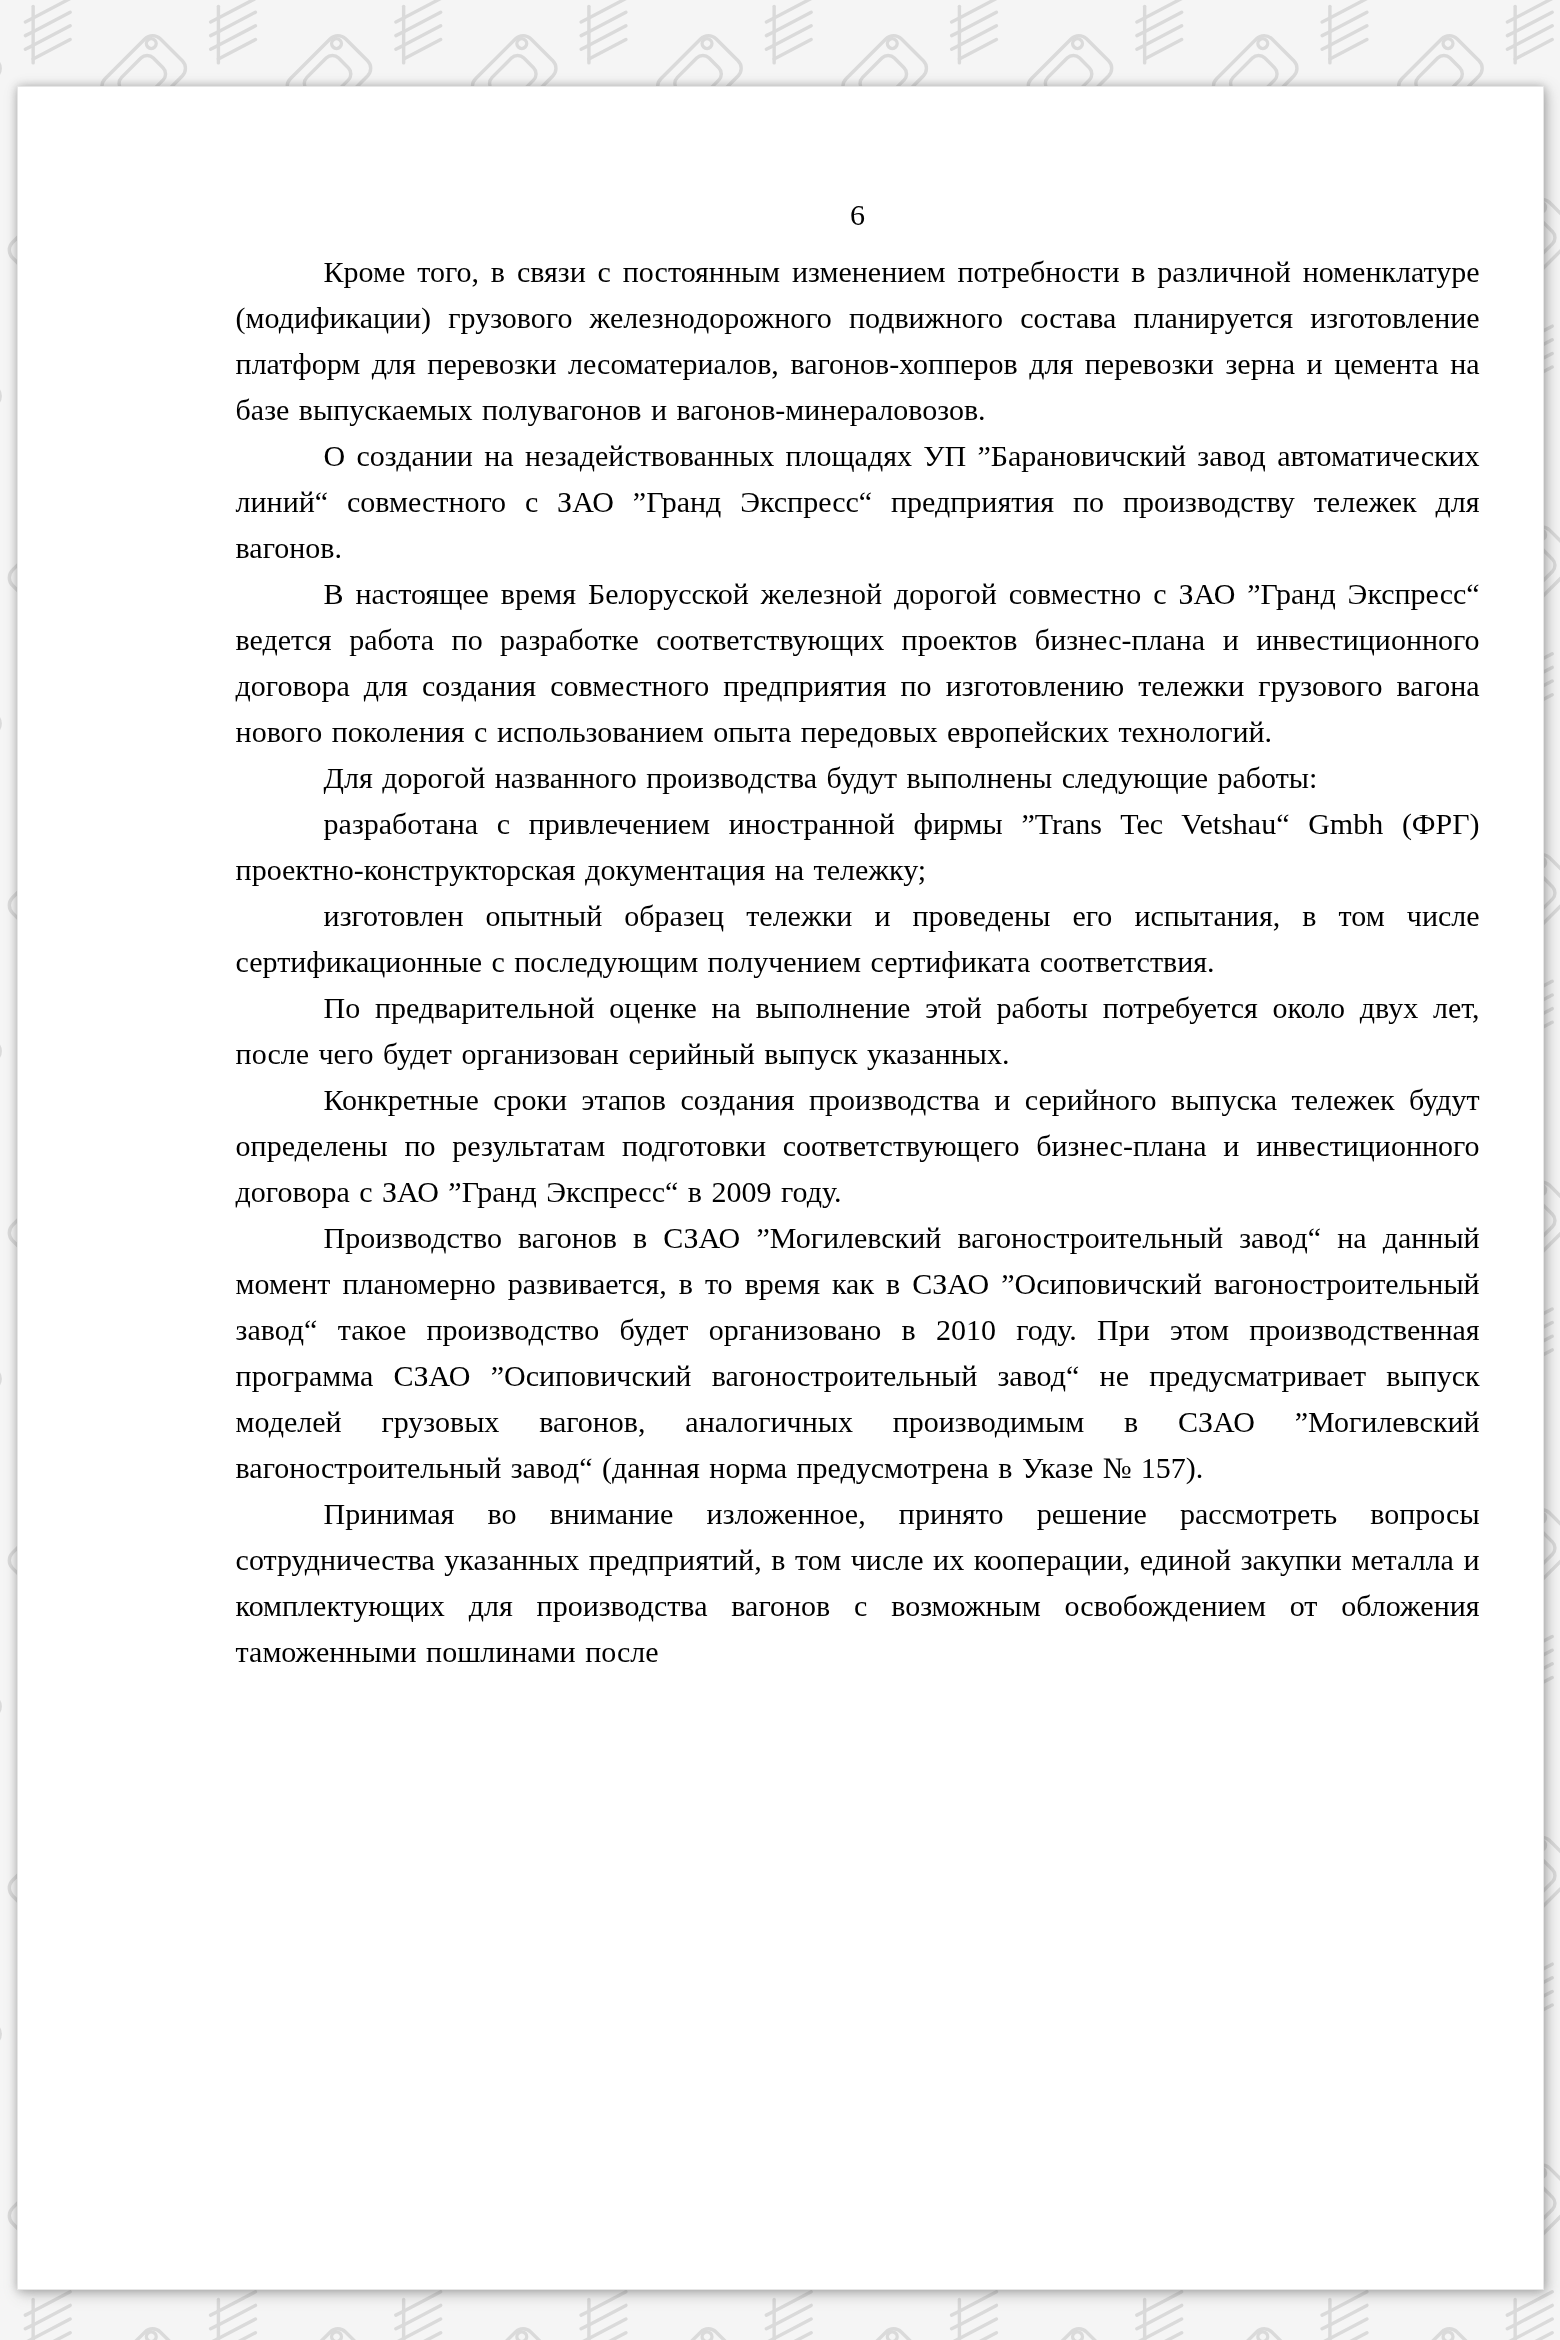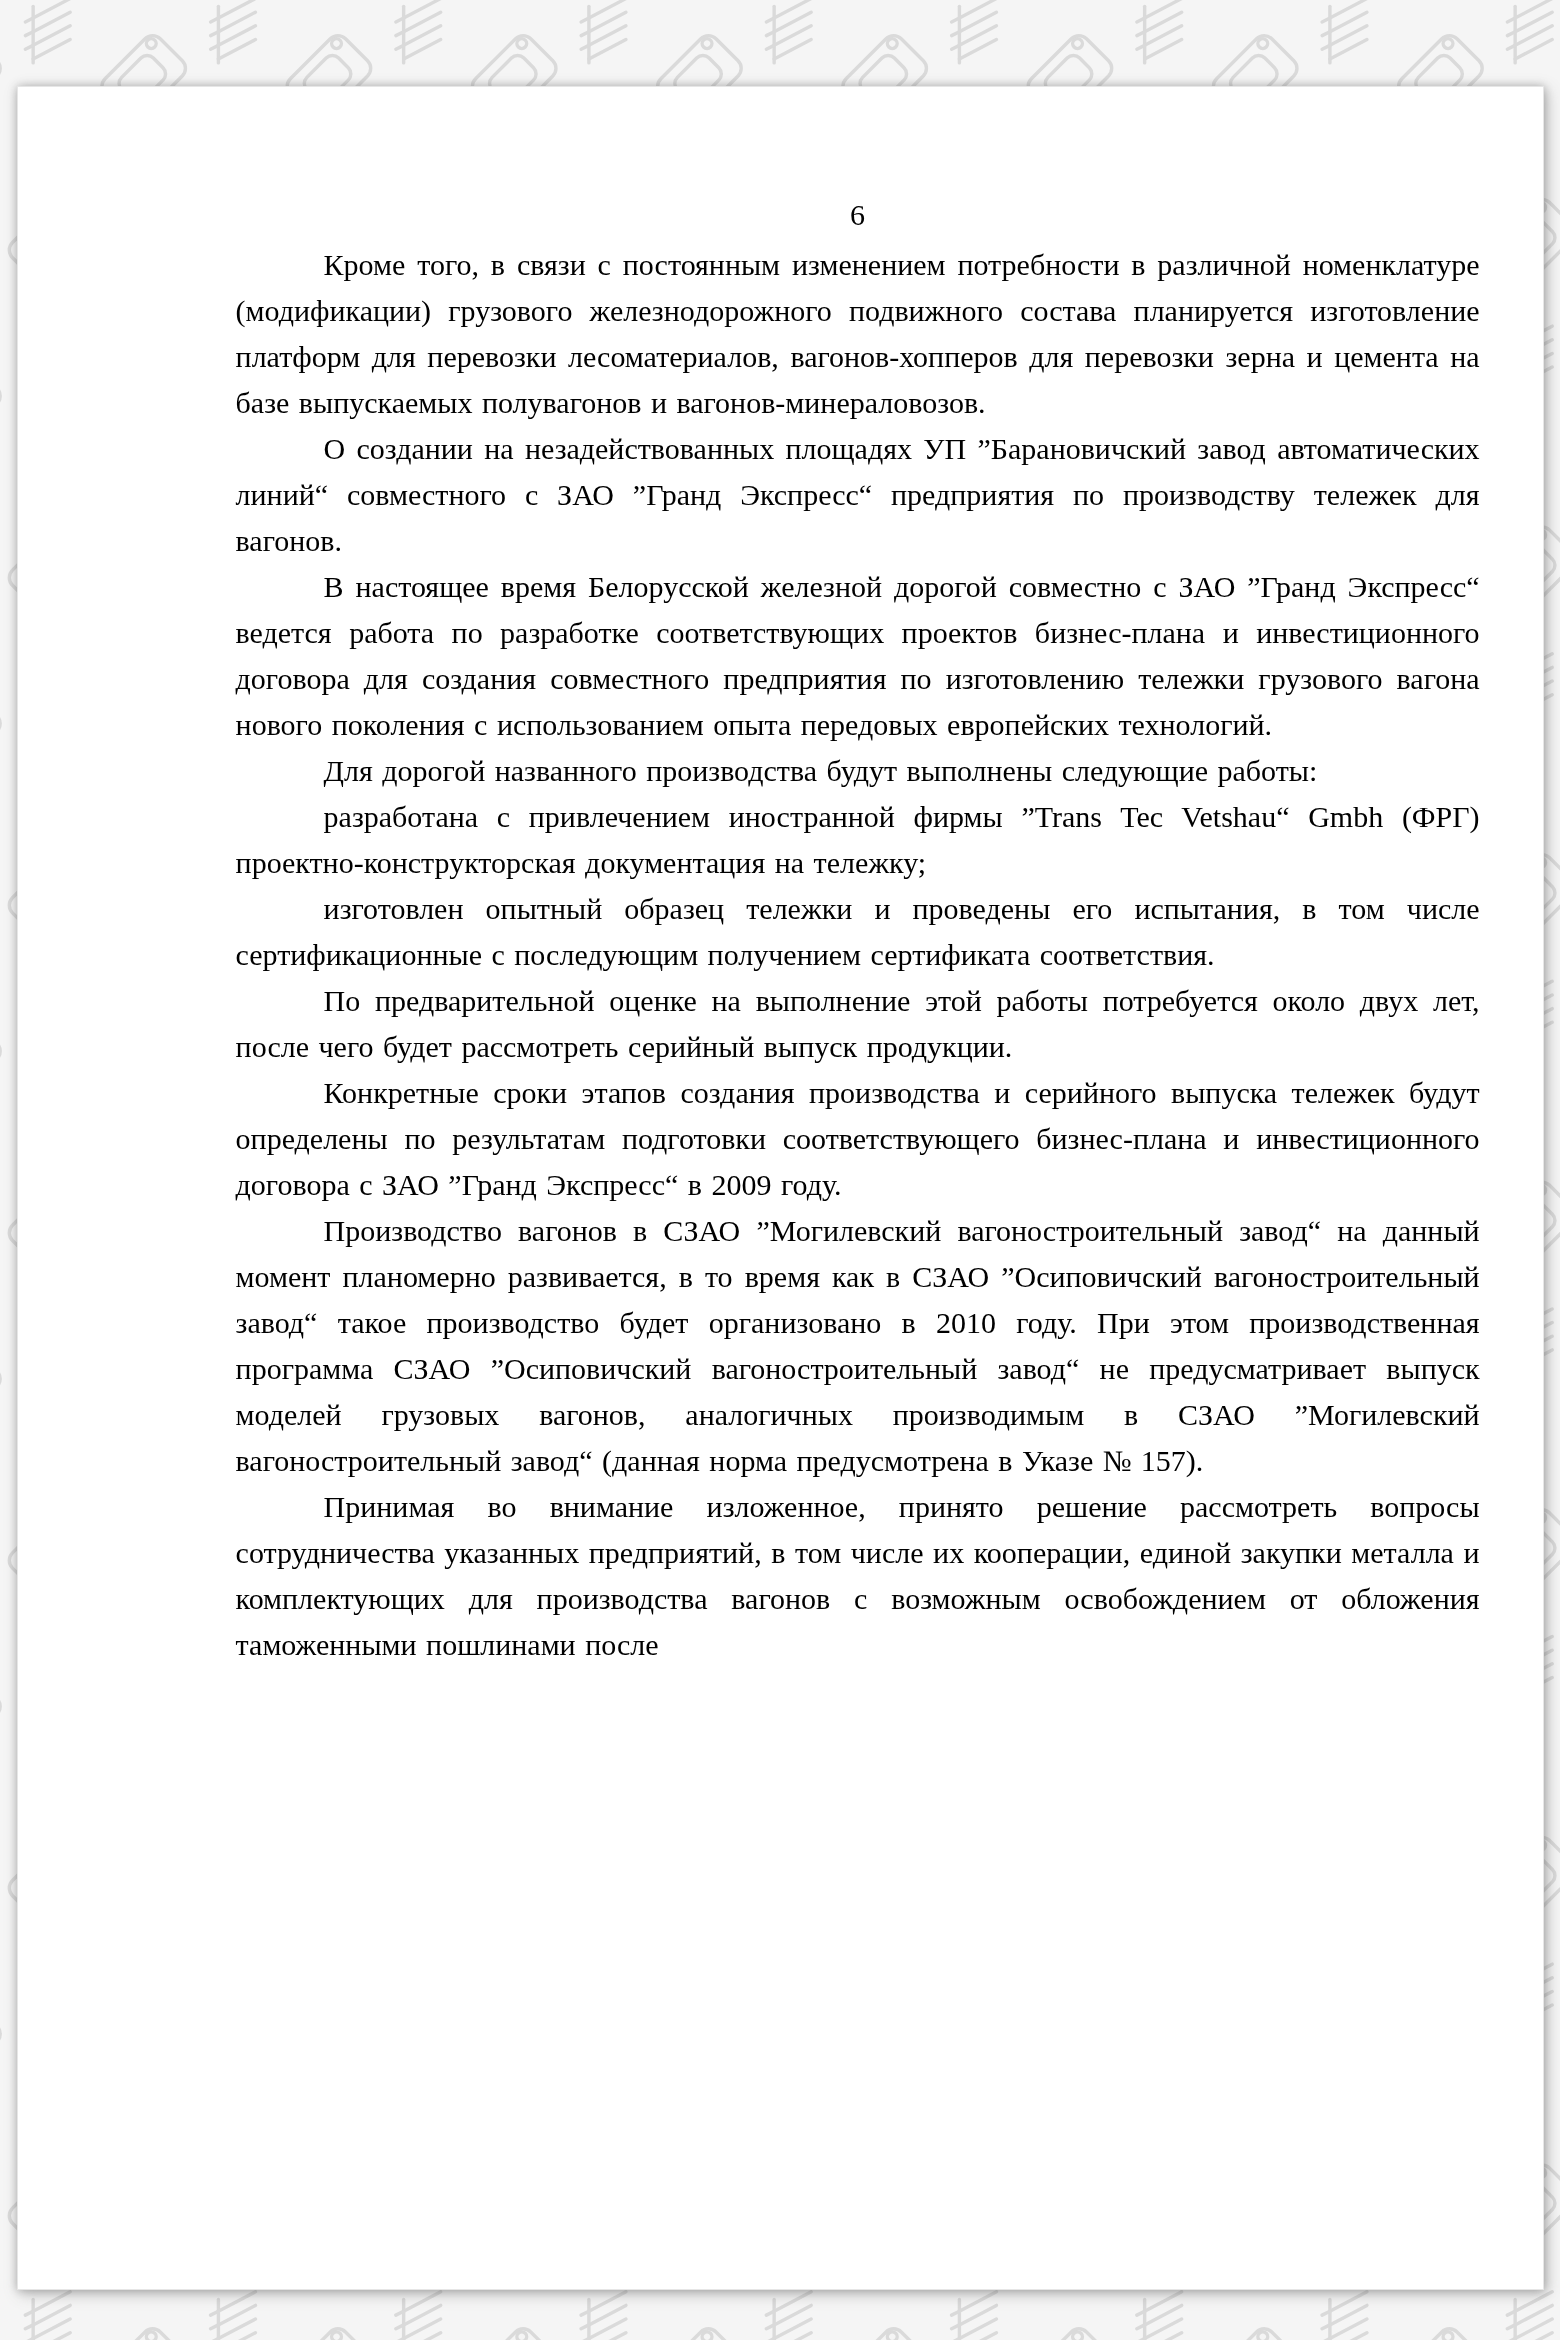"Кроме того, в связи с" .text-block { margin-top: 4px -> 11px }
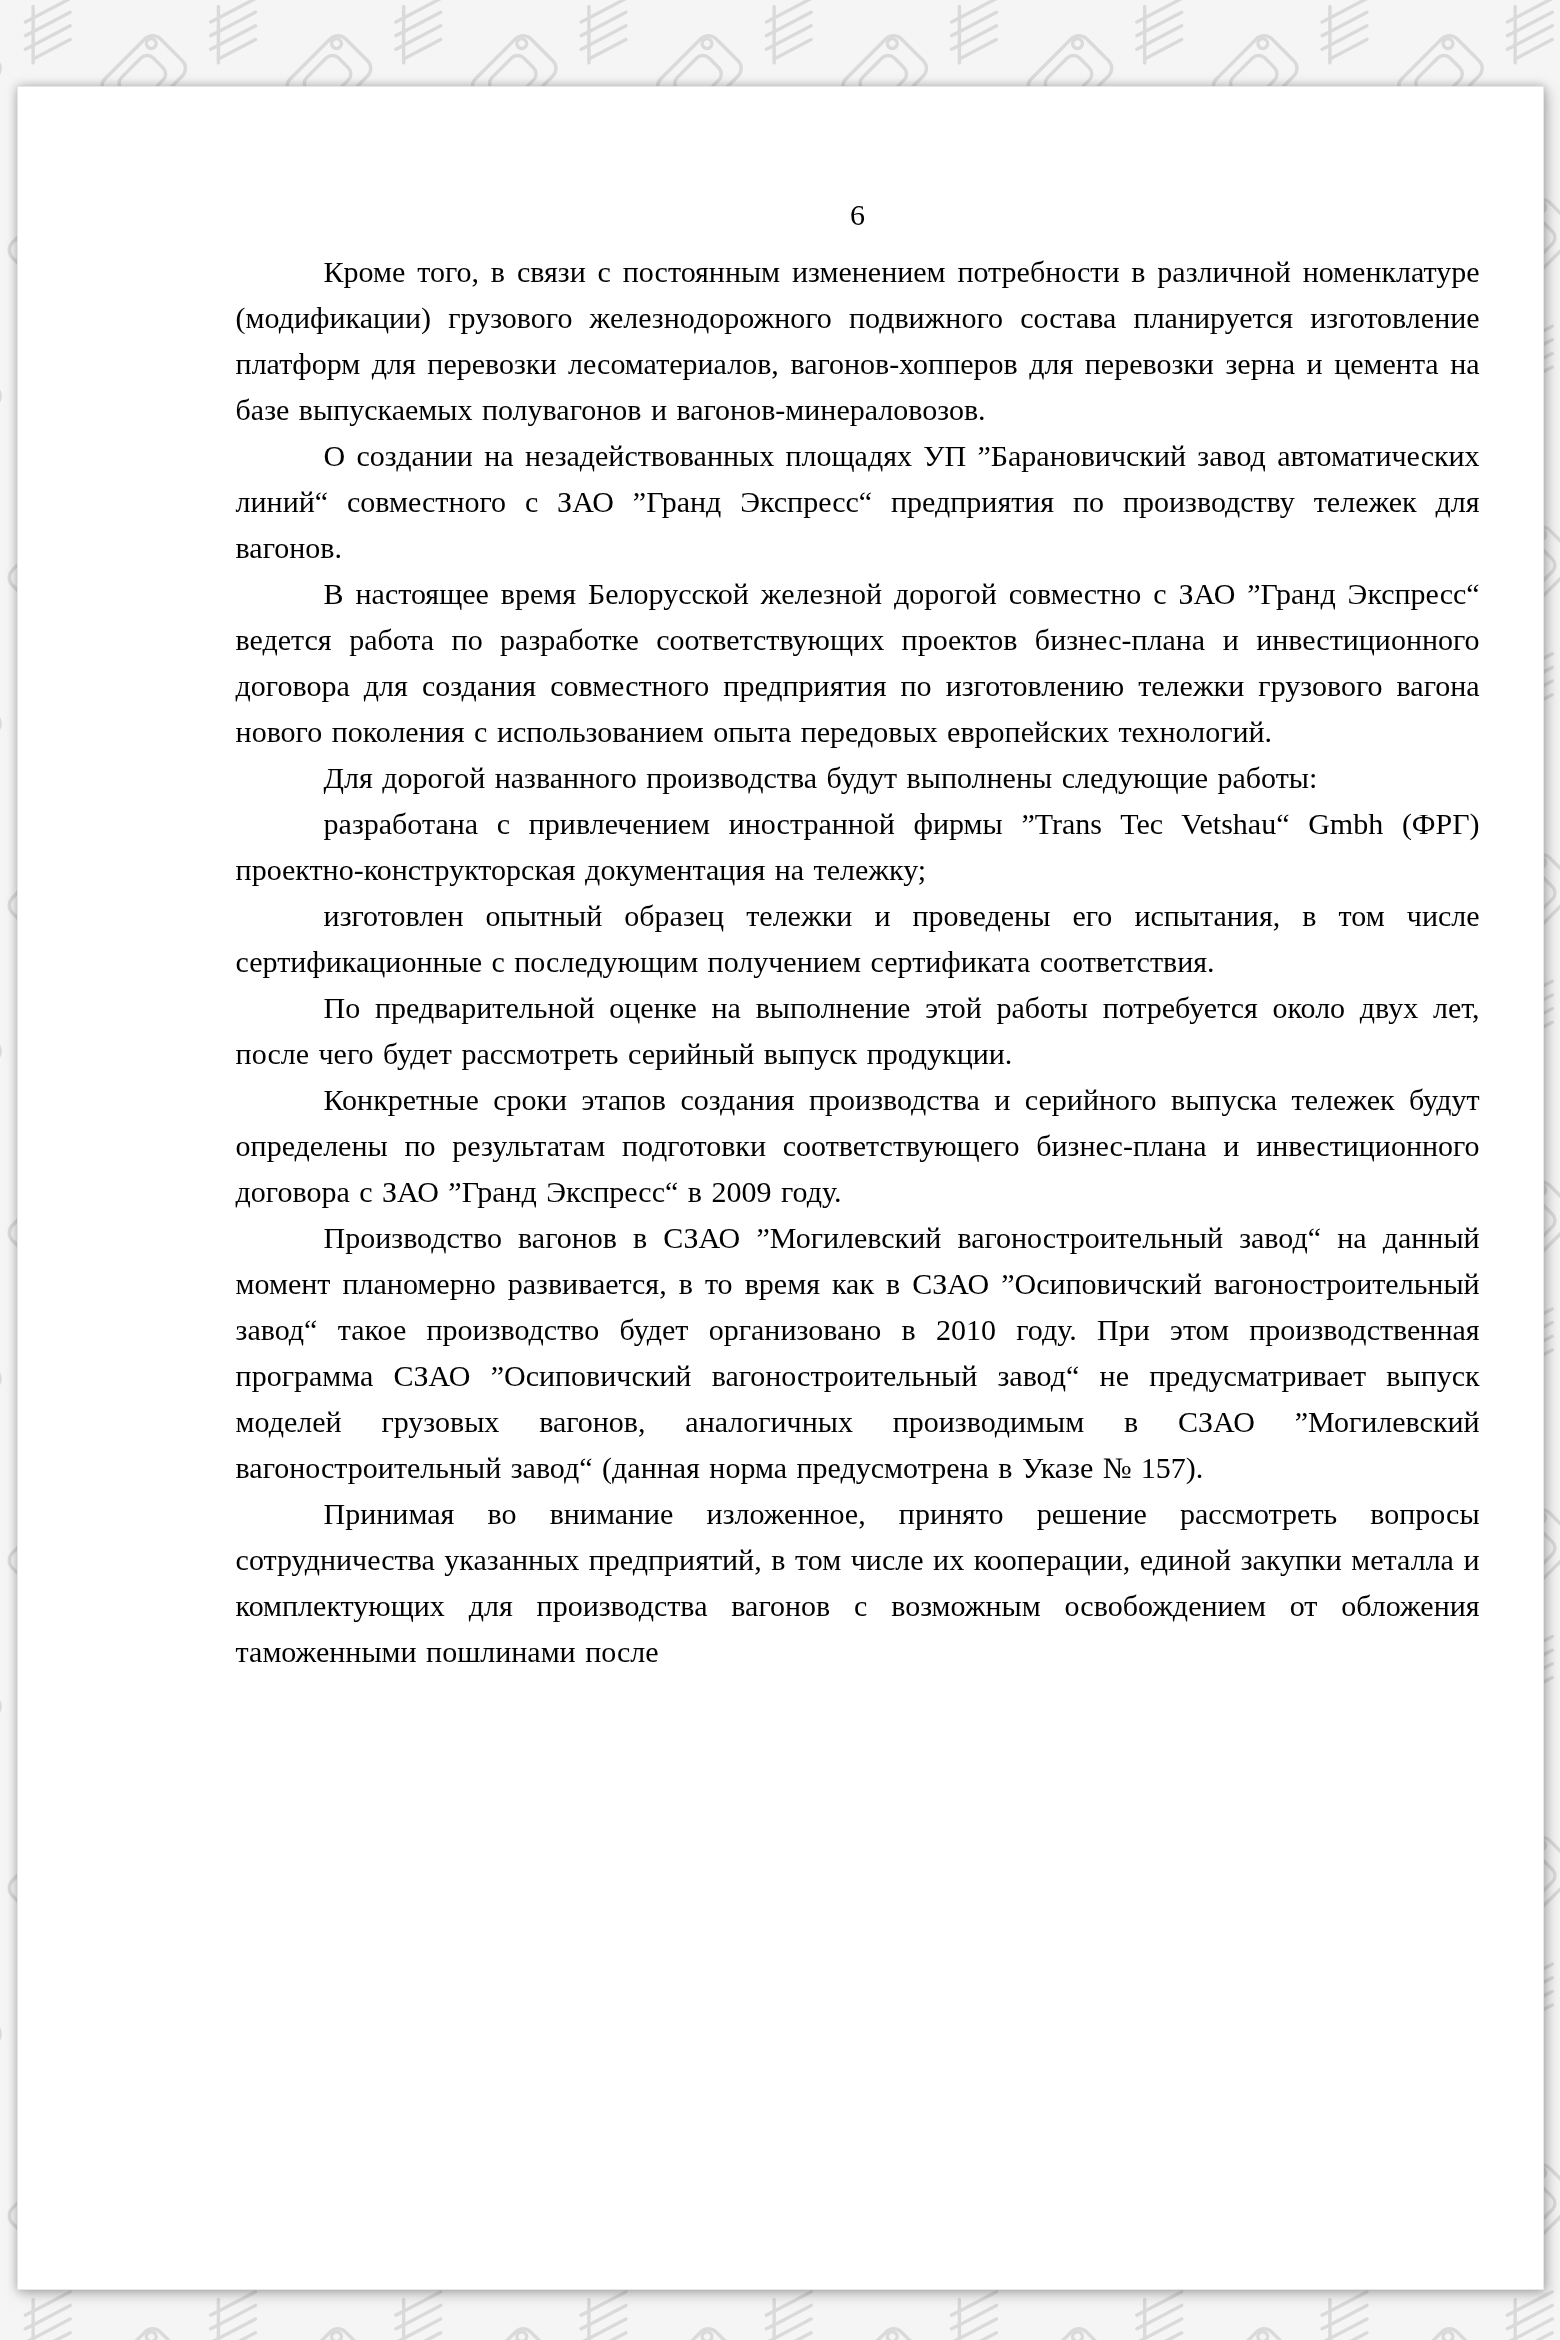"По предварительной оценке на выполнение" p.para { text: рассмотреть серийный выпуск продукции -> организован серийный выпуск указанных }
